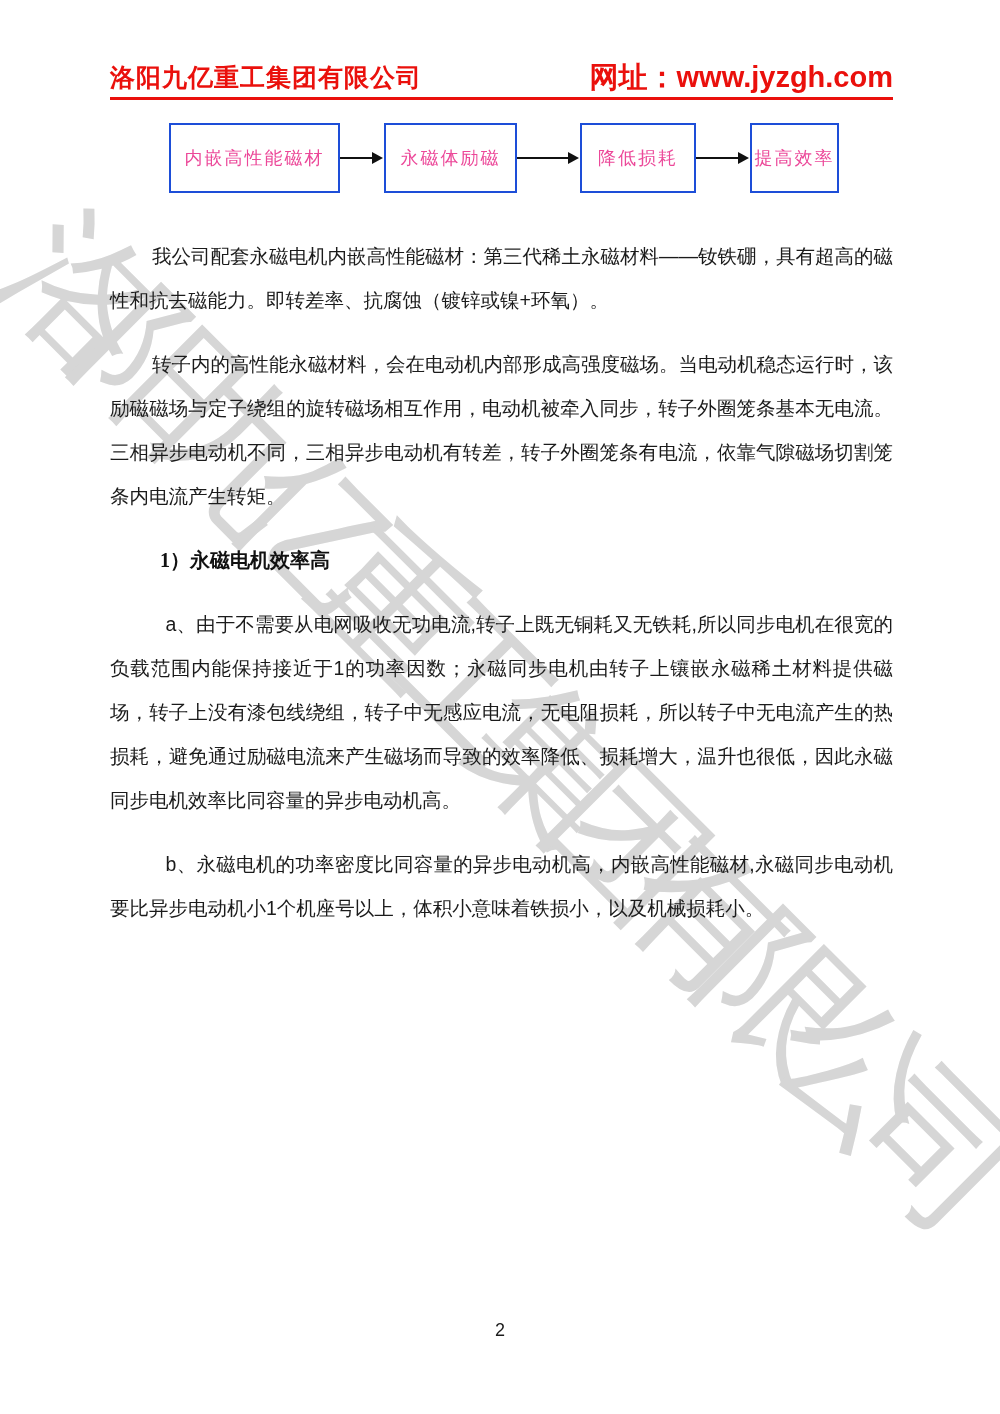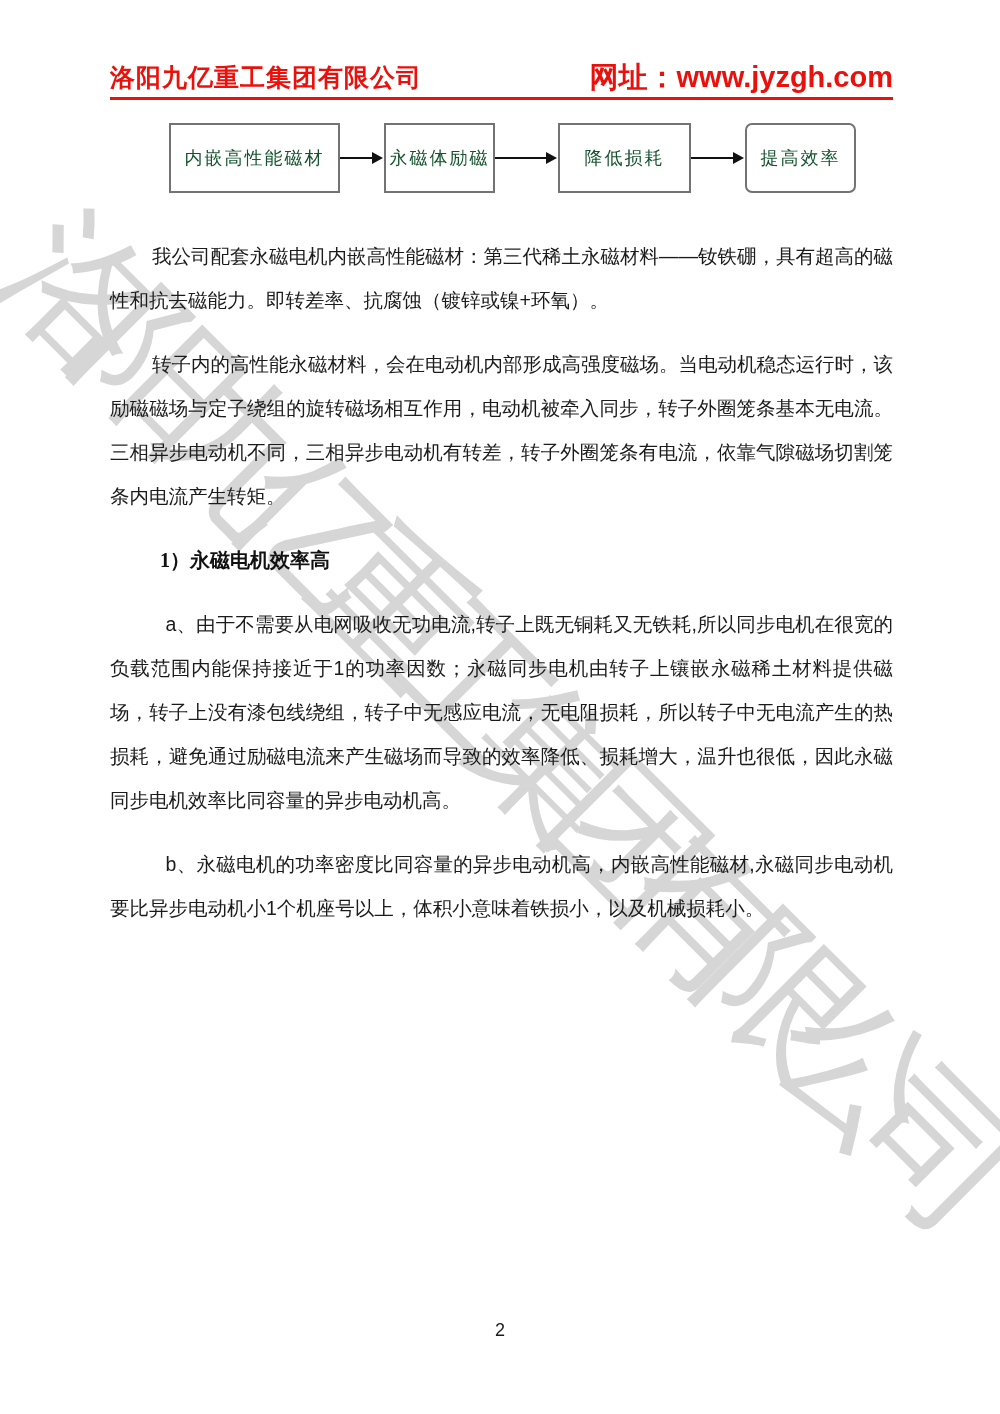"内嵌高性能磁材" .fbox { border: 2px solid #737373 -> 2px solid #1d4ed8; color: #14532d -> #ec4899 }
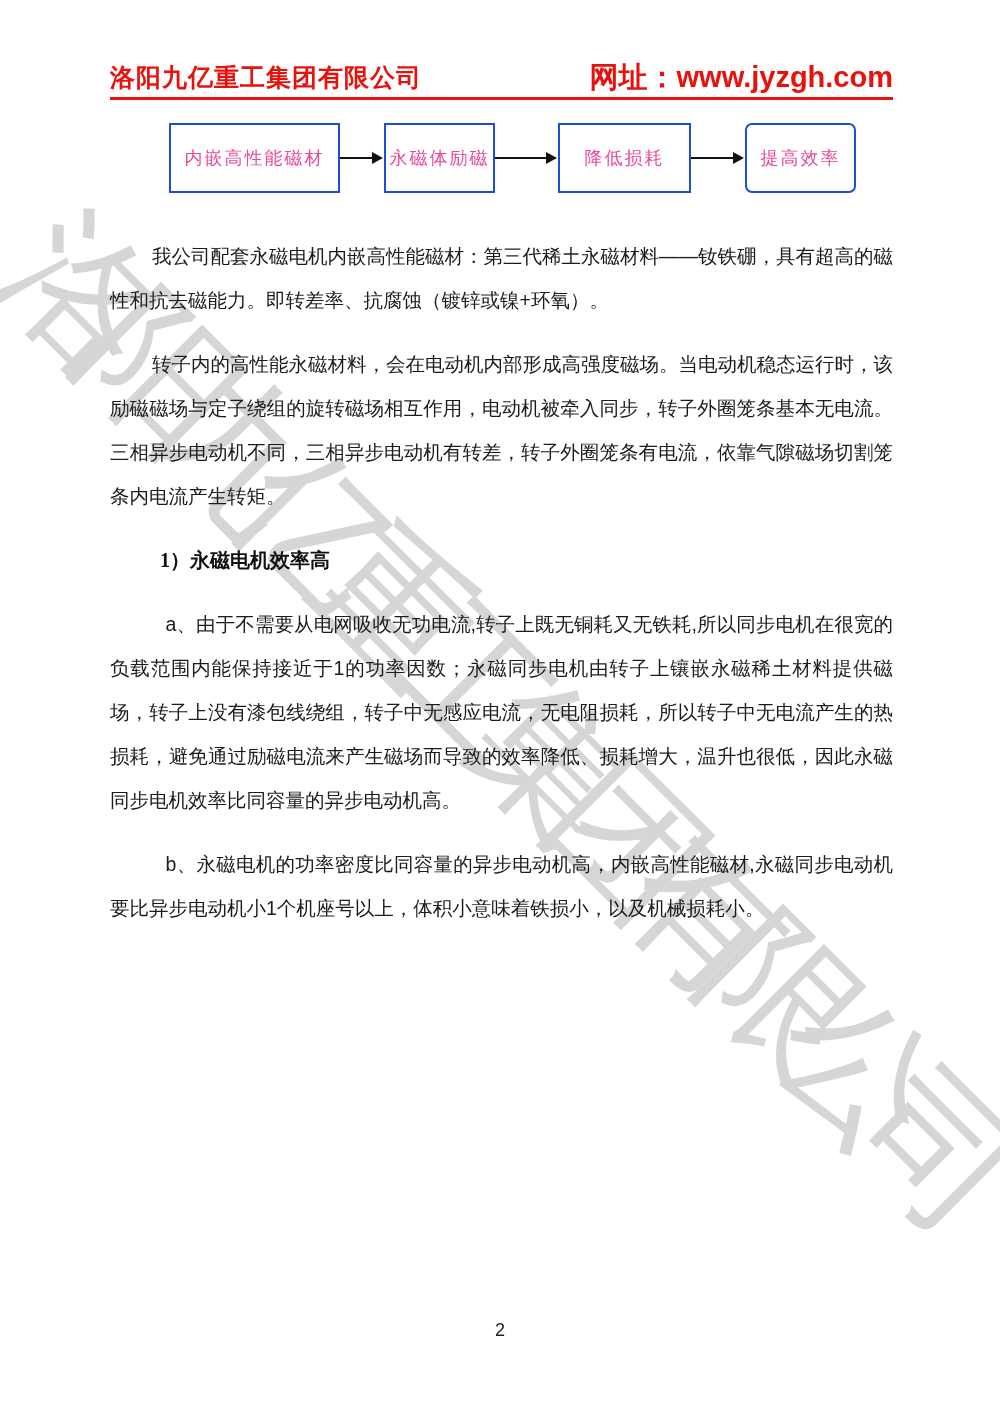"永磁体励磁" .b2 { width: 111px -> 133px }
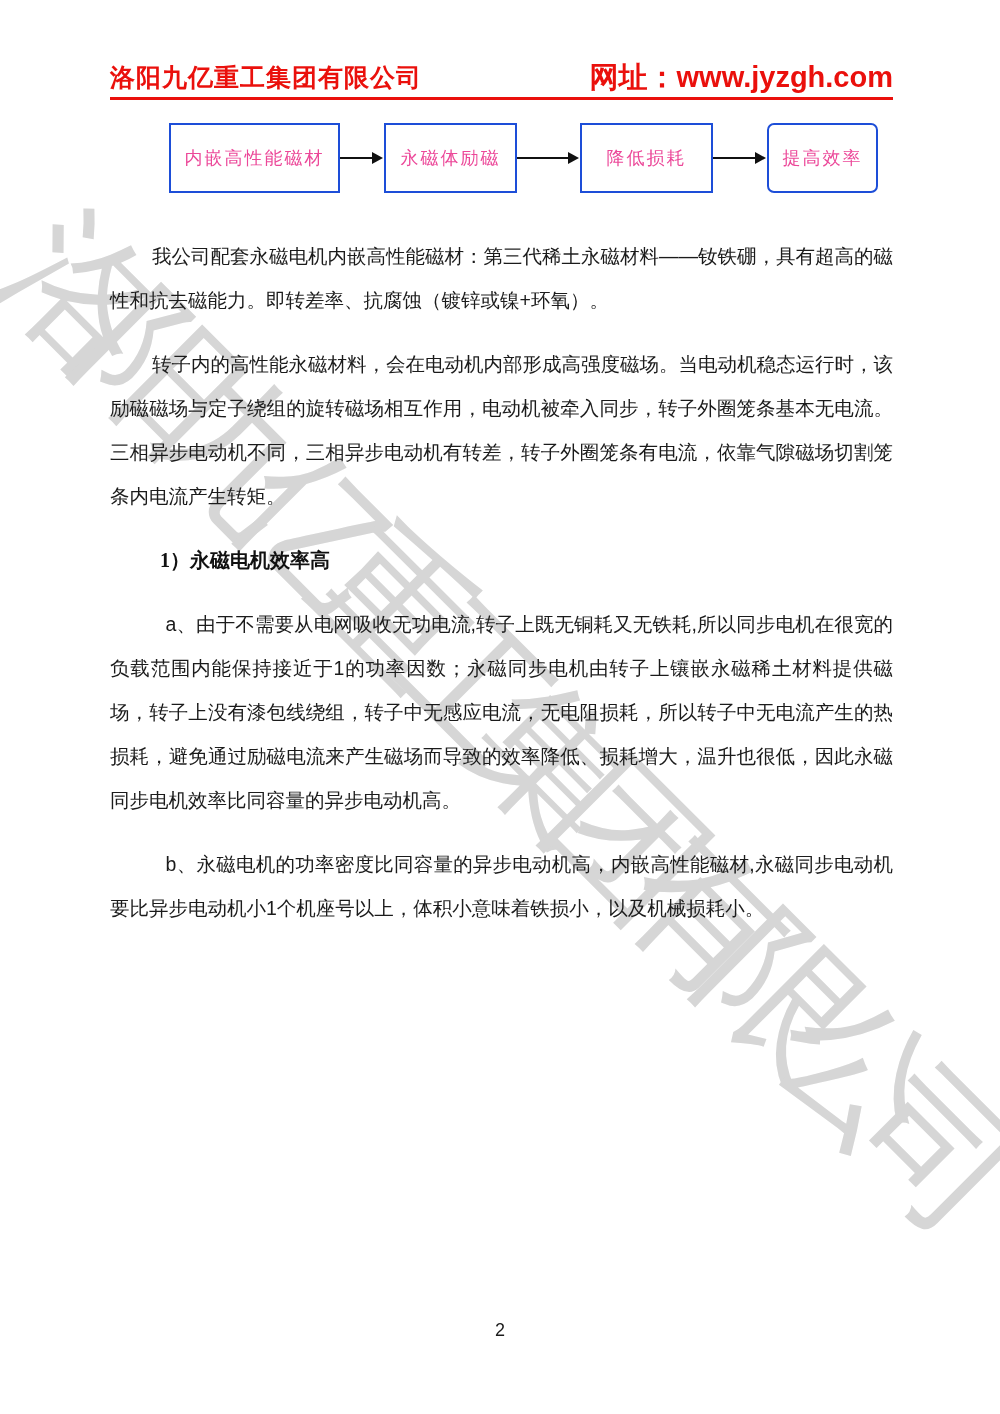"降低损耗" .b3 { width: 133px -> 116px }
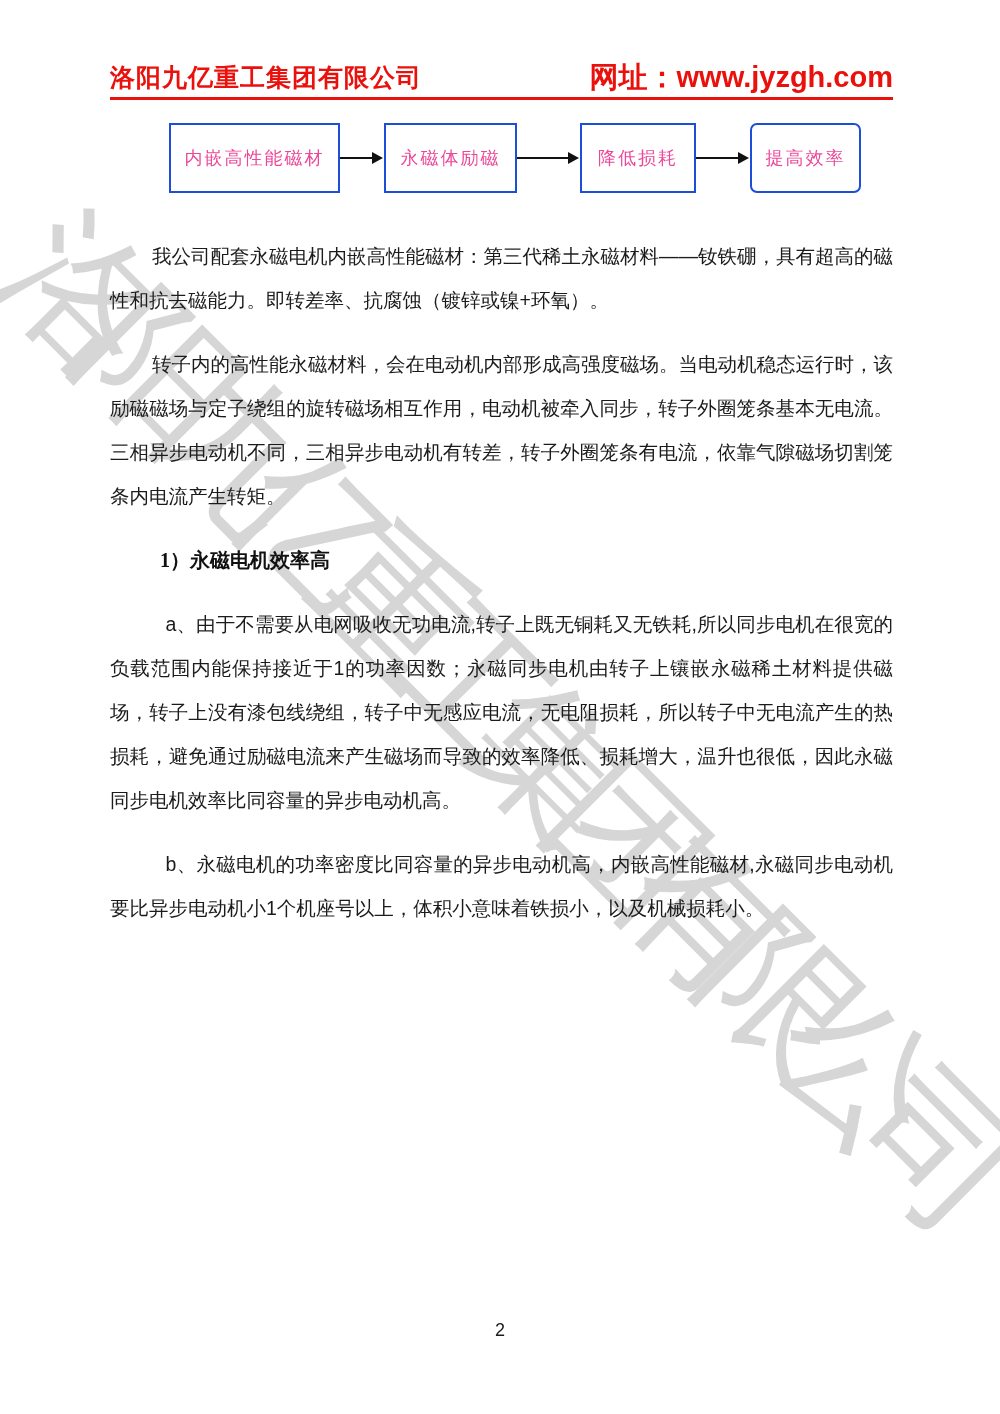"提高效率" .b4 { border-radius: 7px -> none; width: 111px -> 89px }
